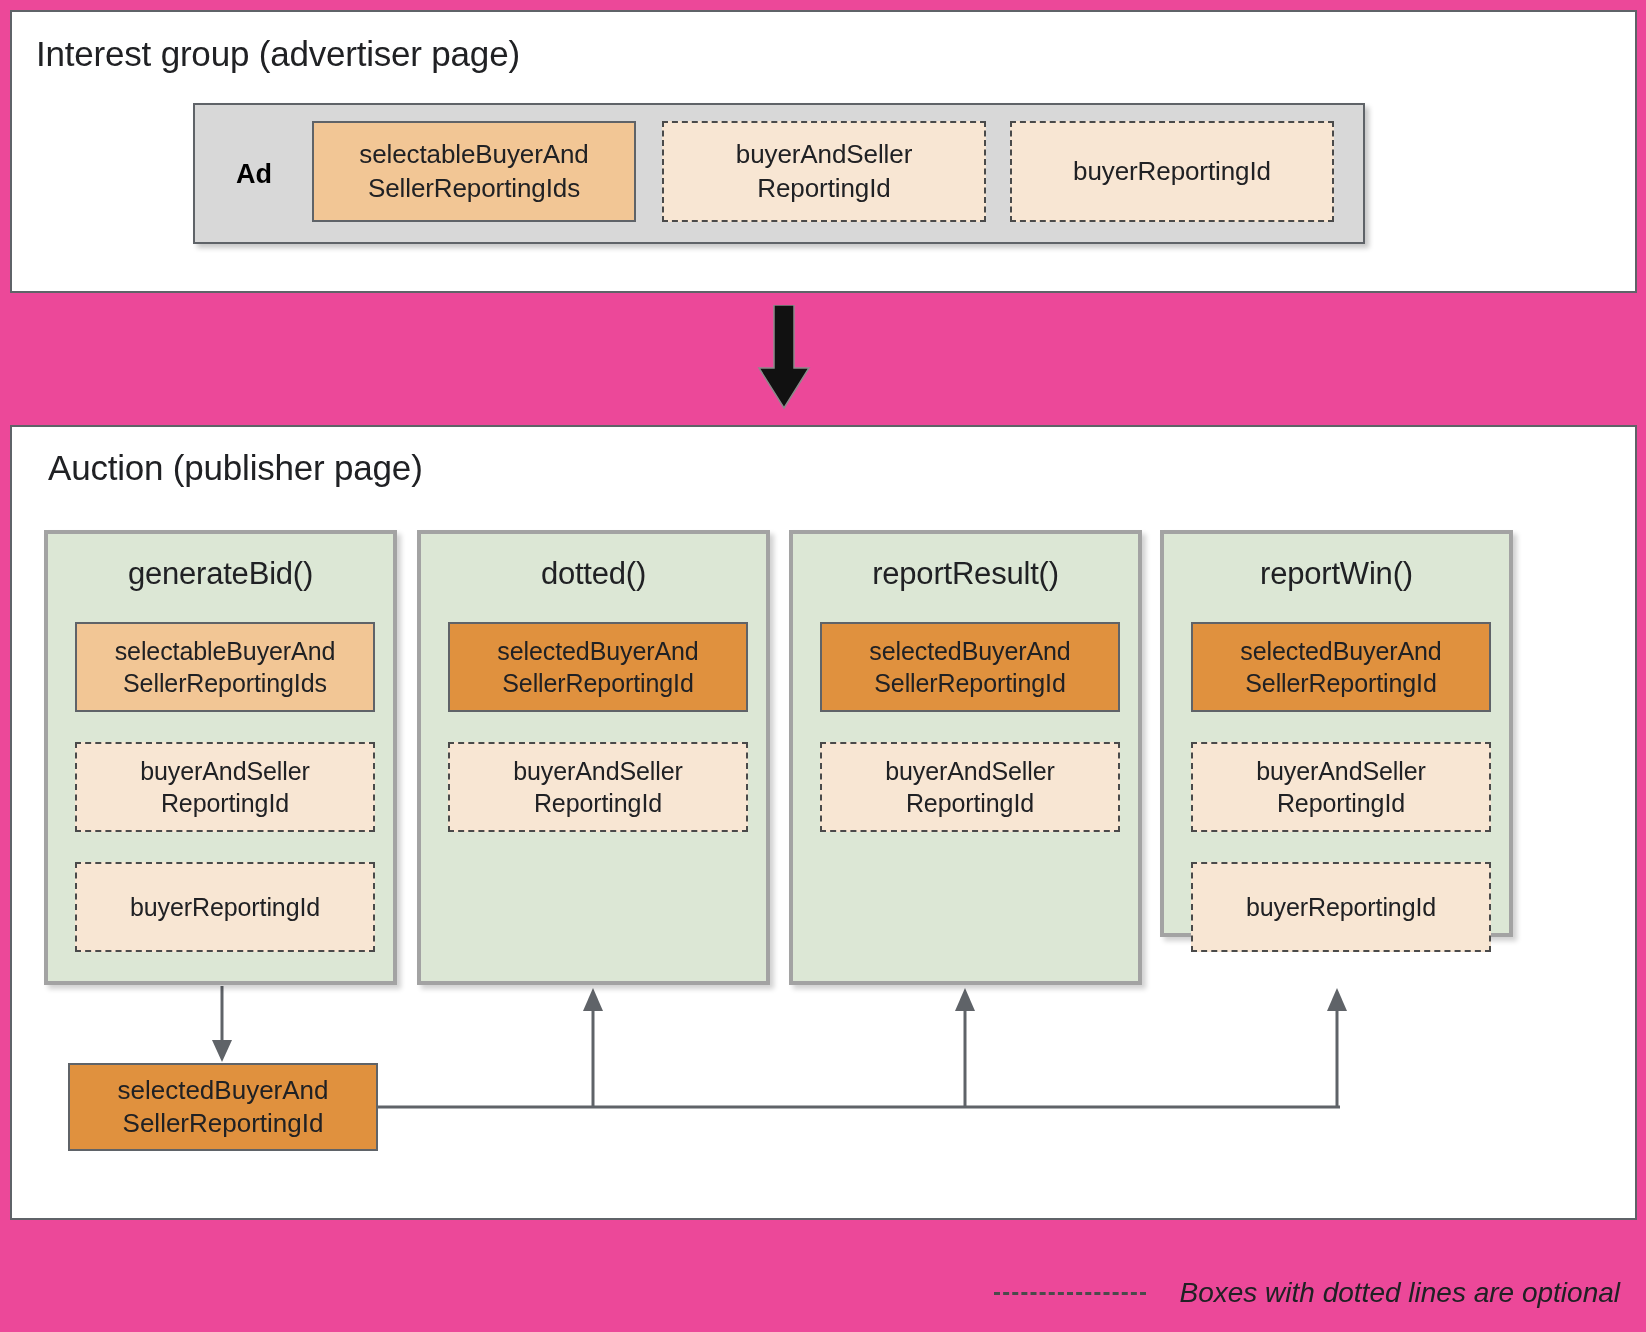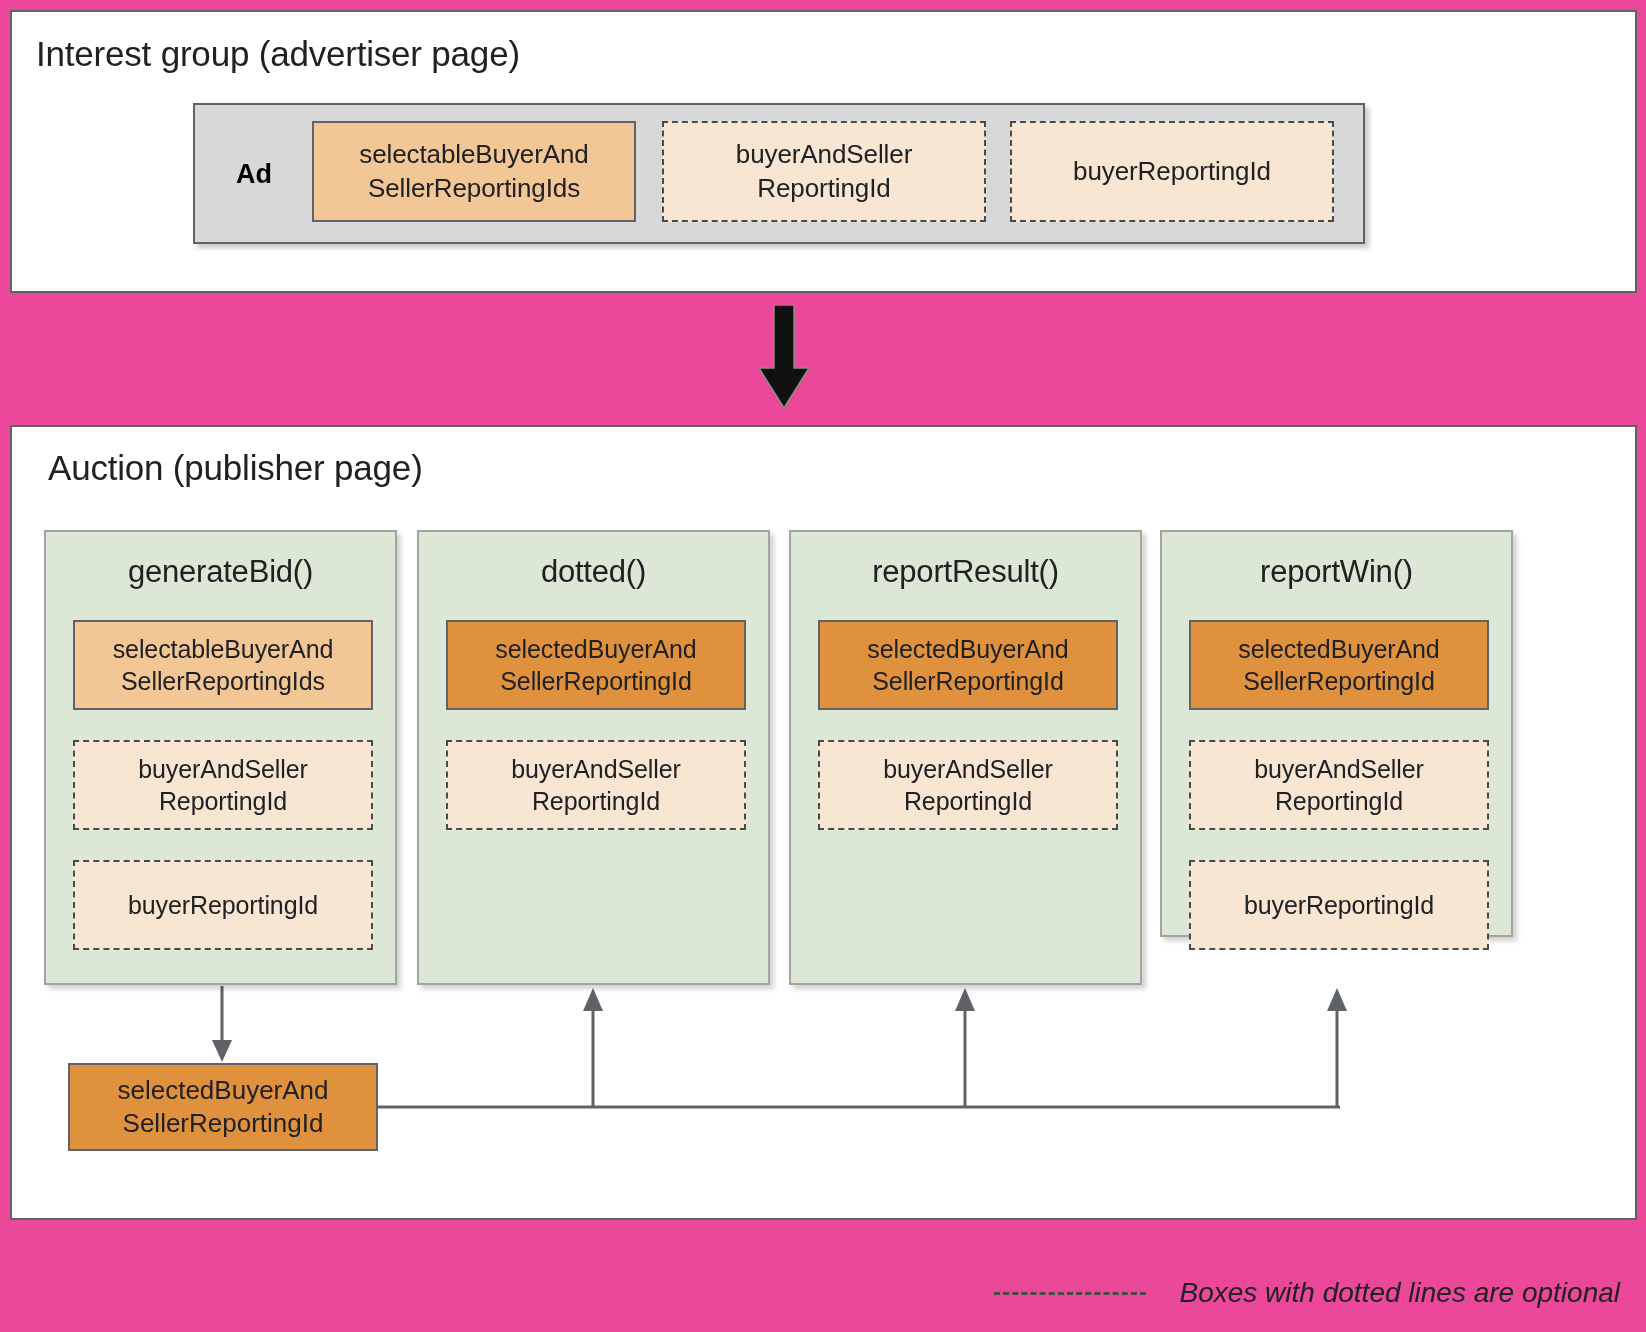"generateBid()" .func-panel { border: 2px solid #a3a3a3 -> 4px solid #a3a3a3 }
